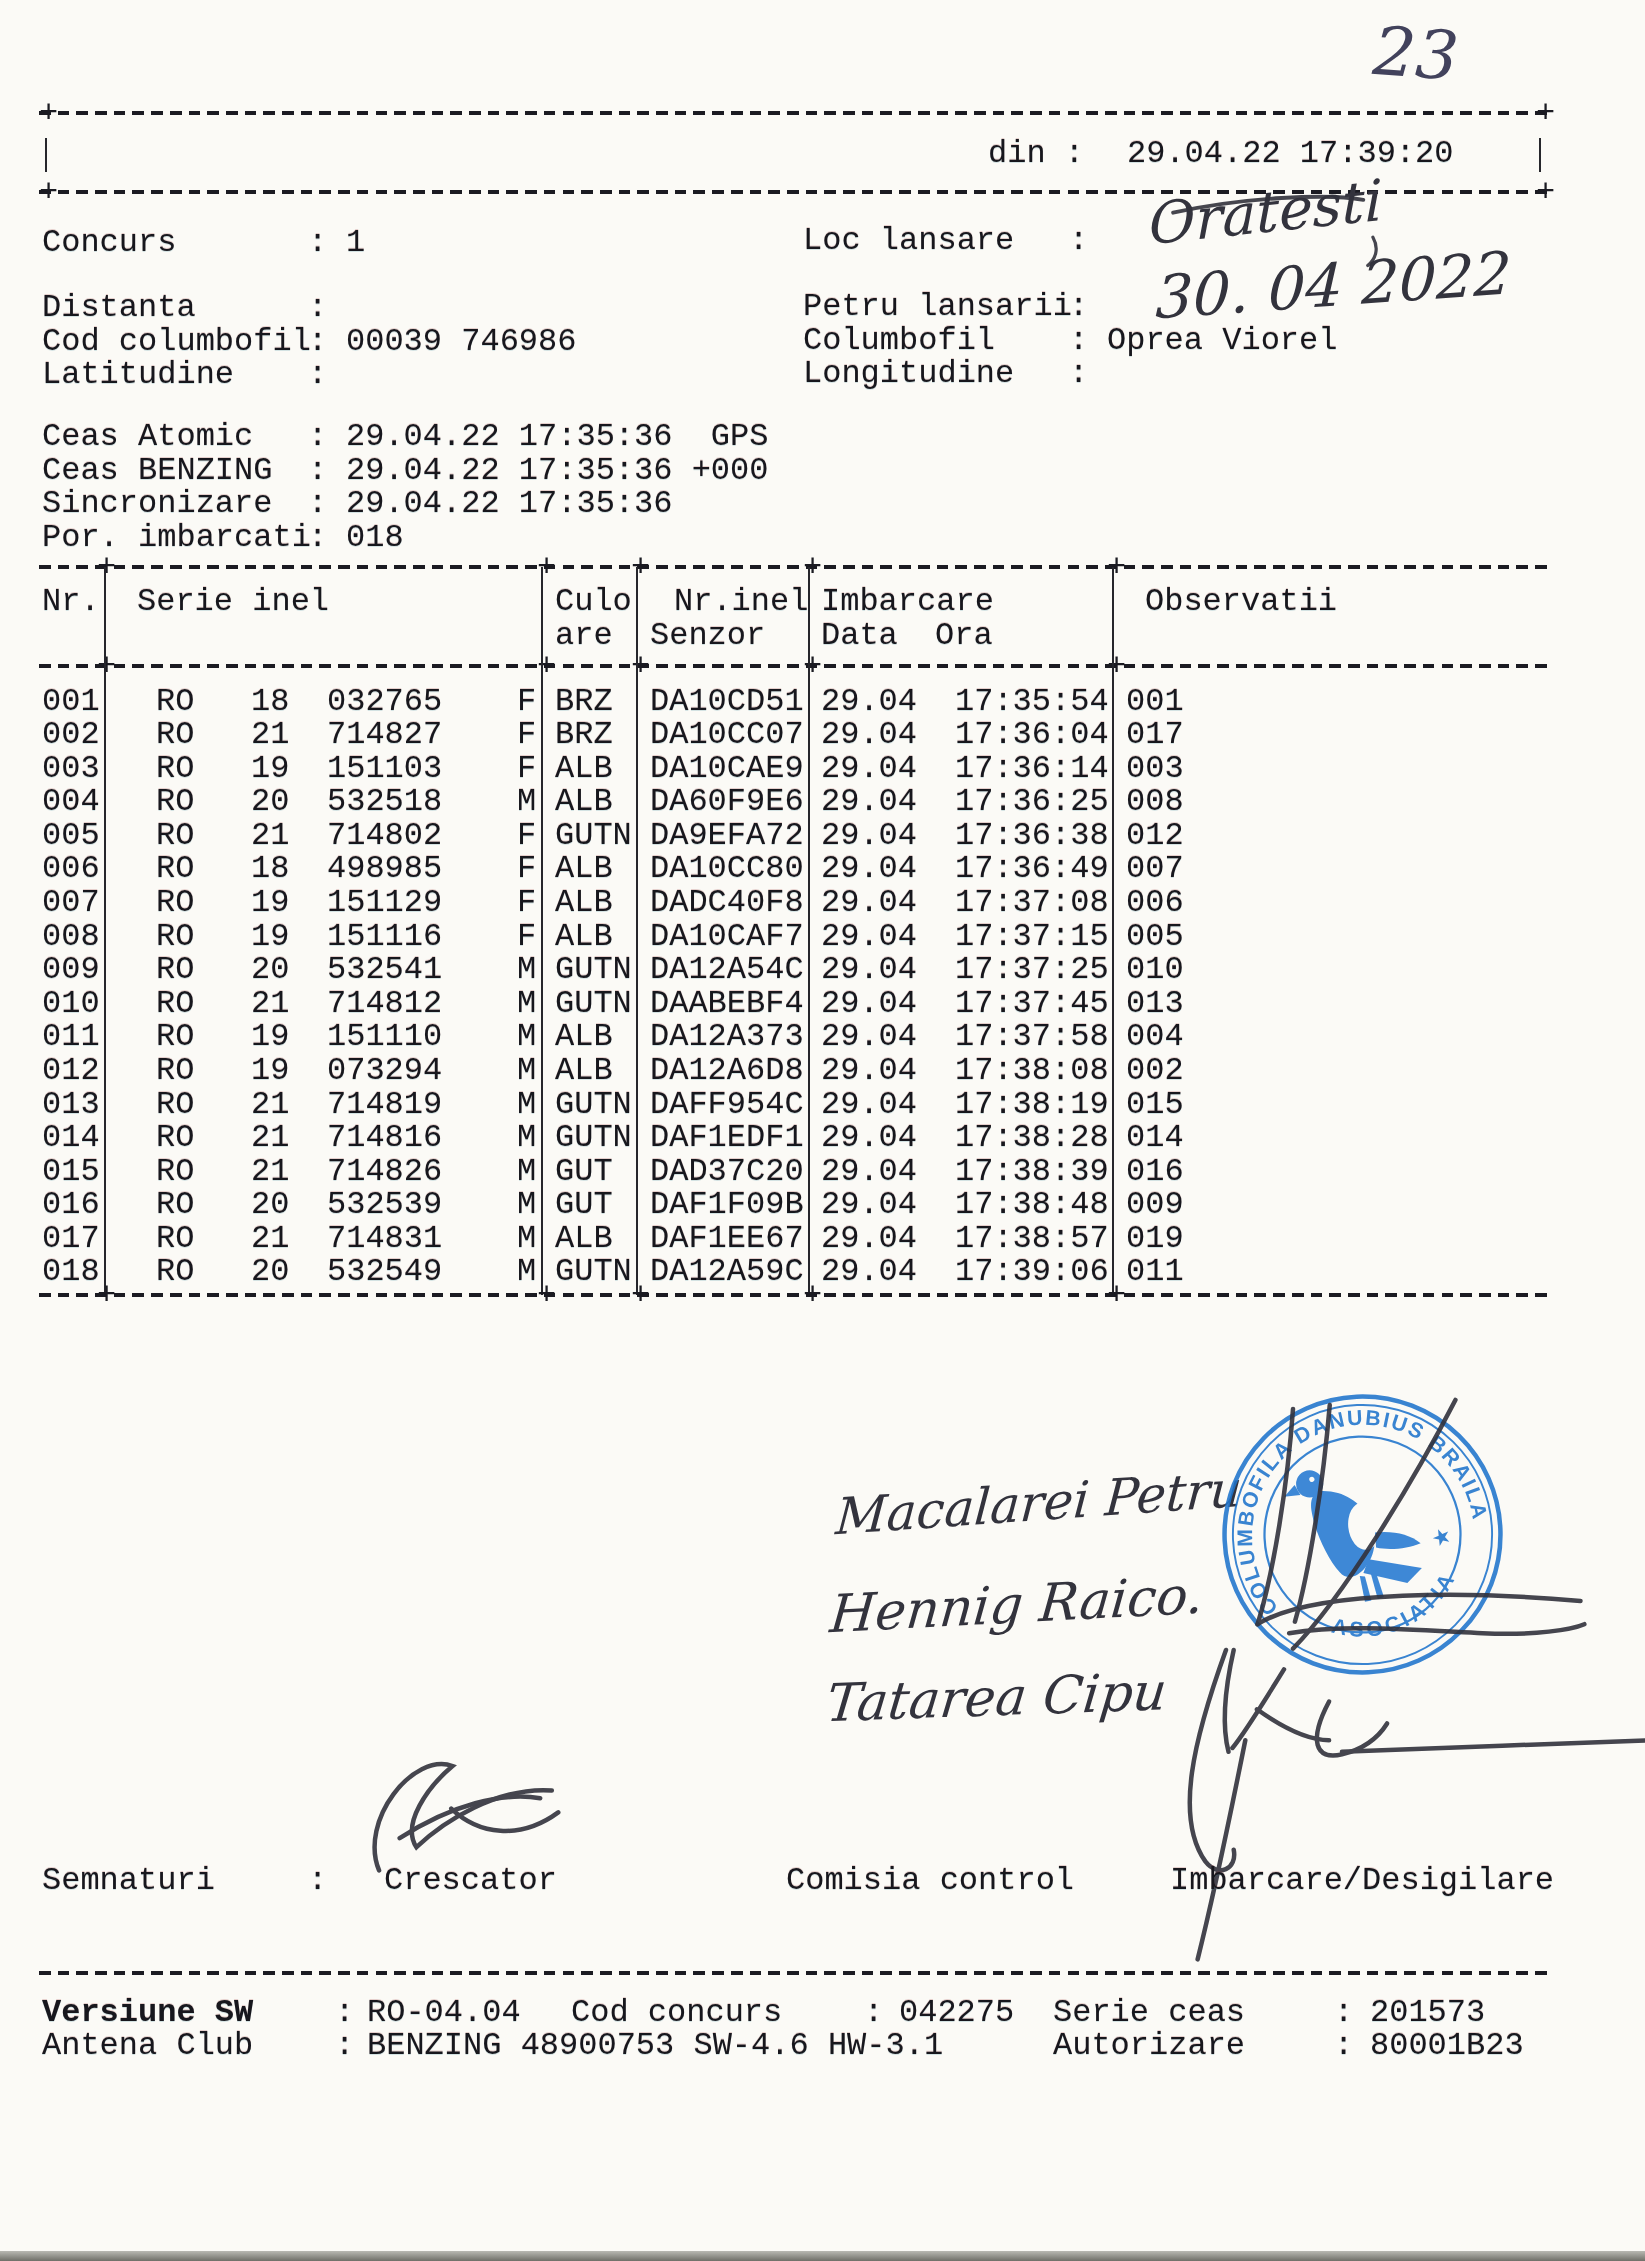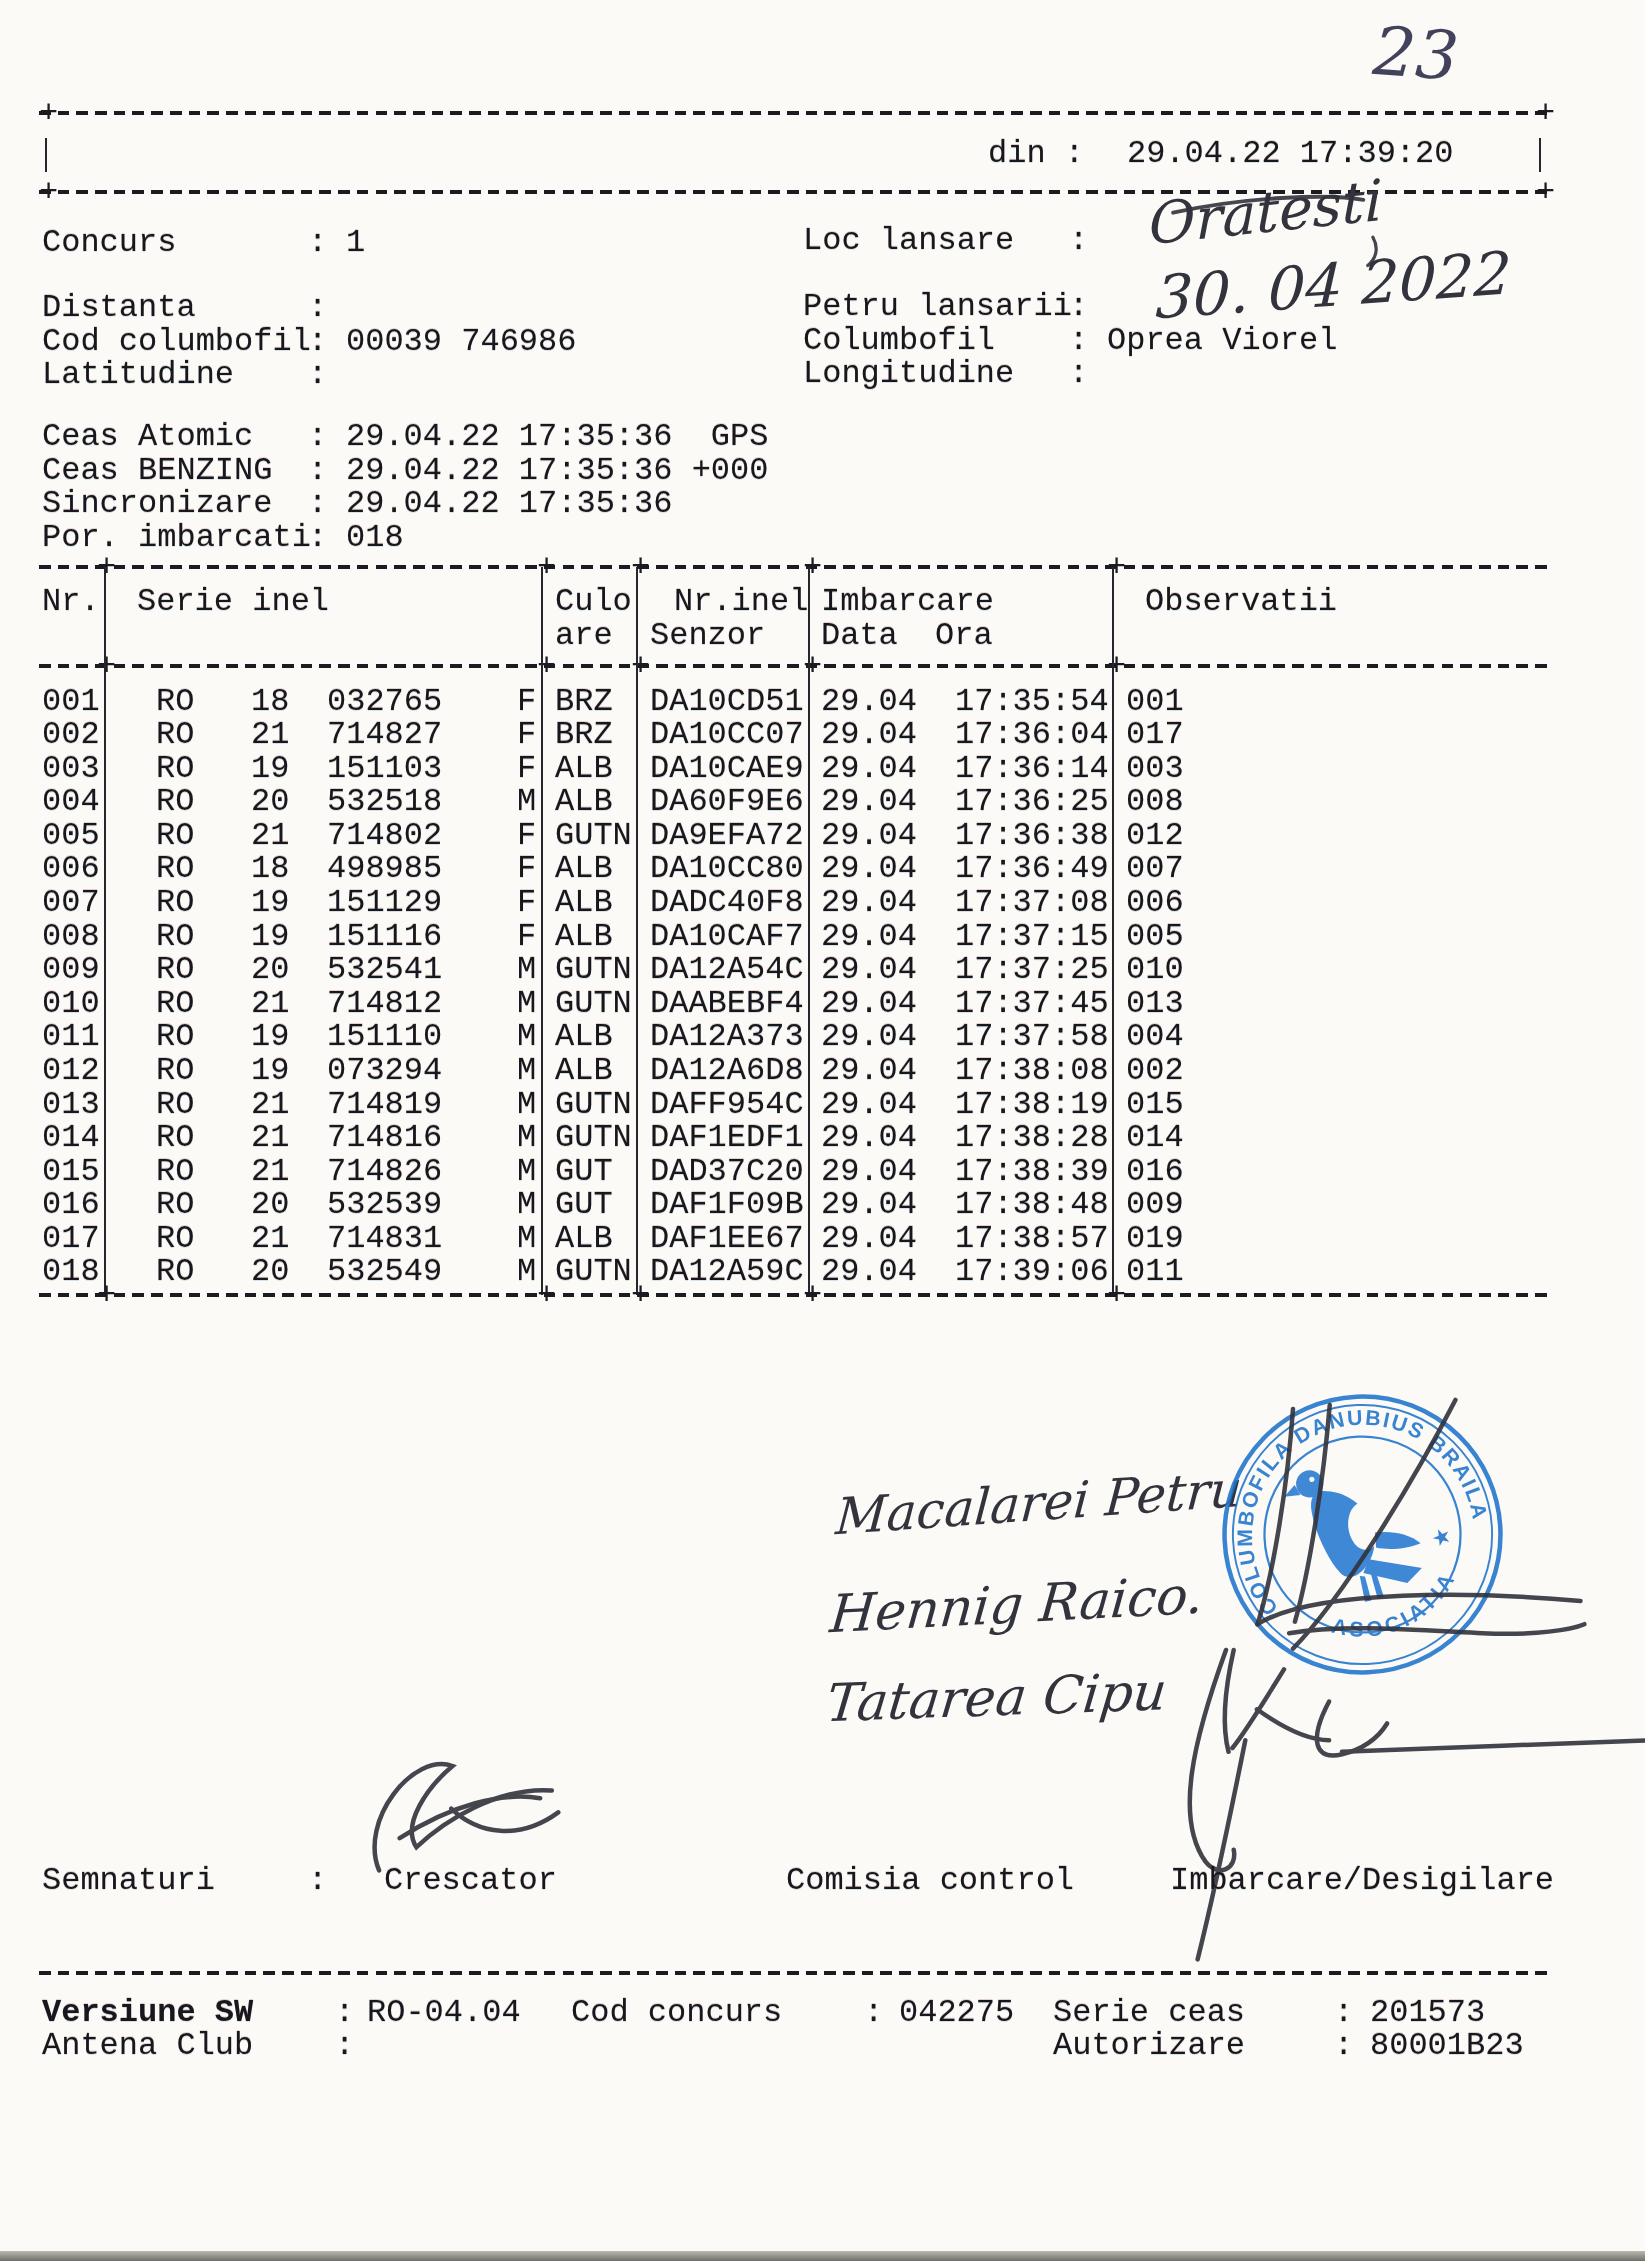"BENZING 48900753 SW-4.6 HW-3.1" span.pt { html: none -> <span>BENZING 48900753 SW-4.6 HW-3.1</span> }
